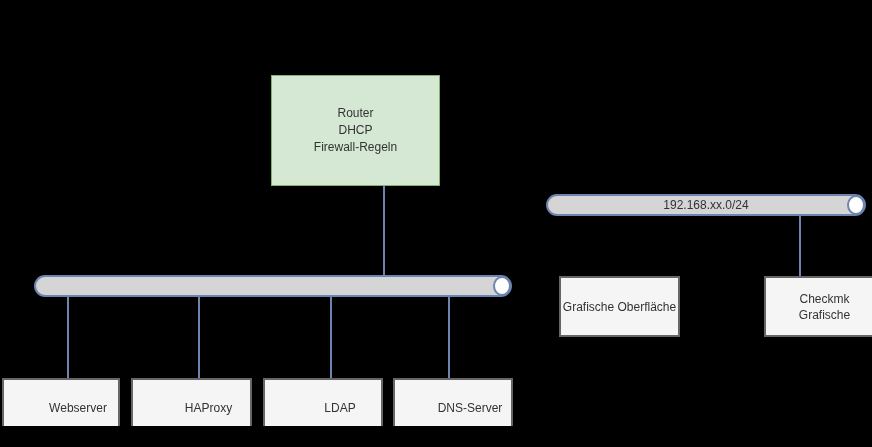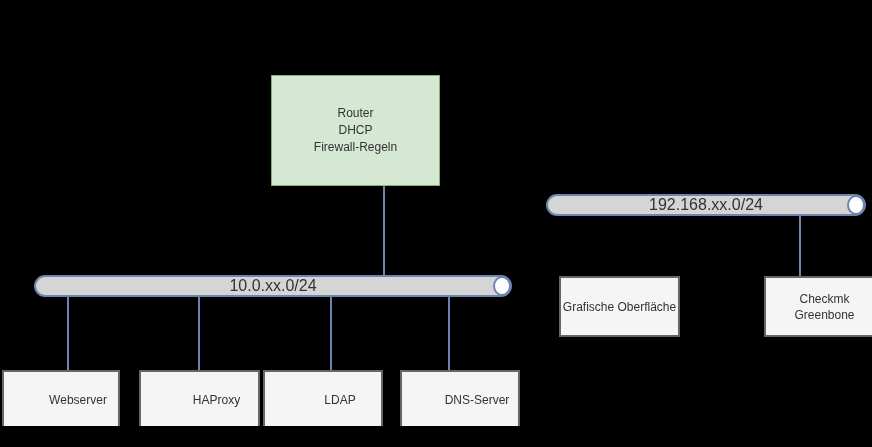"192.168.xx.0/24" .pipe-label { font-size: 16px -> 12px }
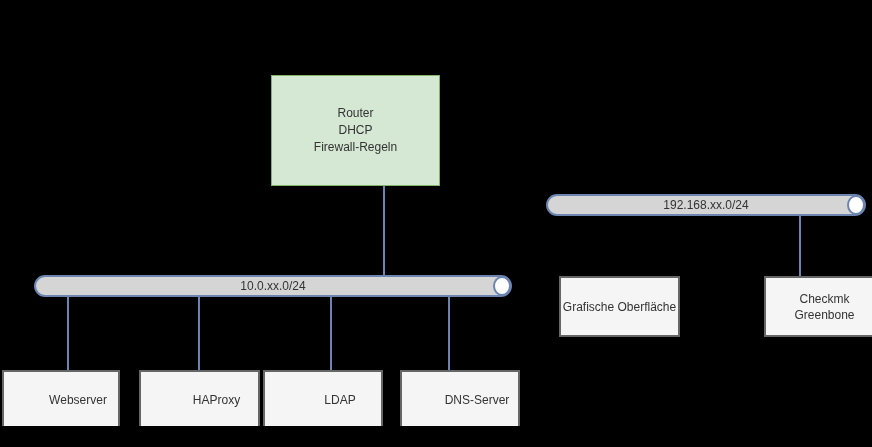"10.0.xx.0/24" div.pipe-label { html: <div>10.0.xx.0/24</div> -> none }
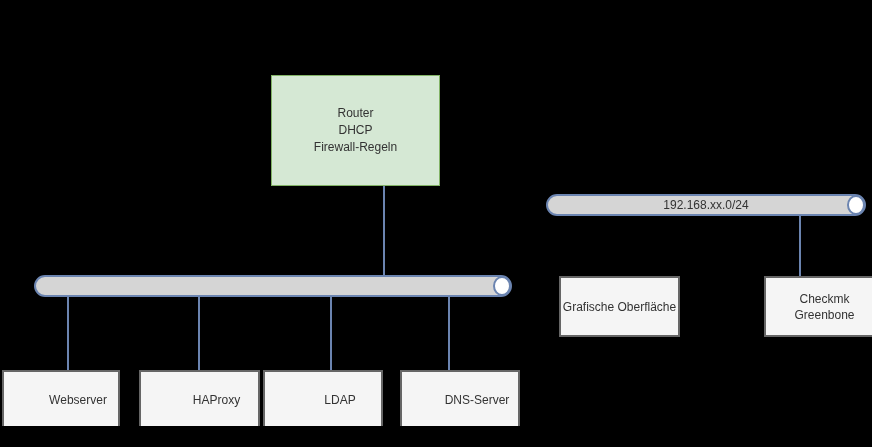"Greenbone" div { text: Greenbone -> Grafische }
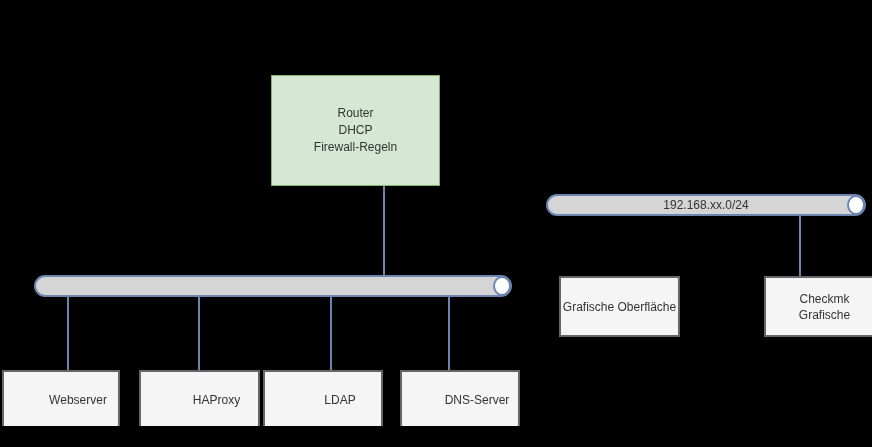"Webserver" .server-node { top: 370px -> 378px }
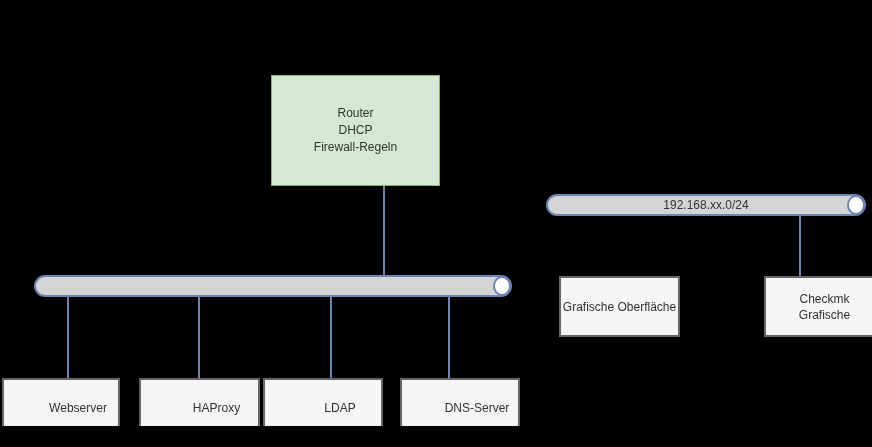"HAProxy" .node-haproxy { margin-left: 8px -> none }
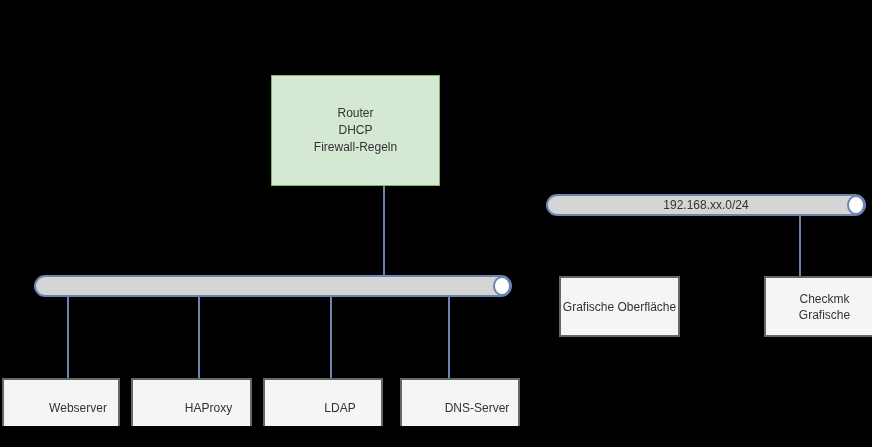"DNS-Server" .node-dns { margin-left: 7px -> none }
